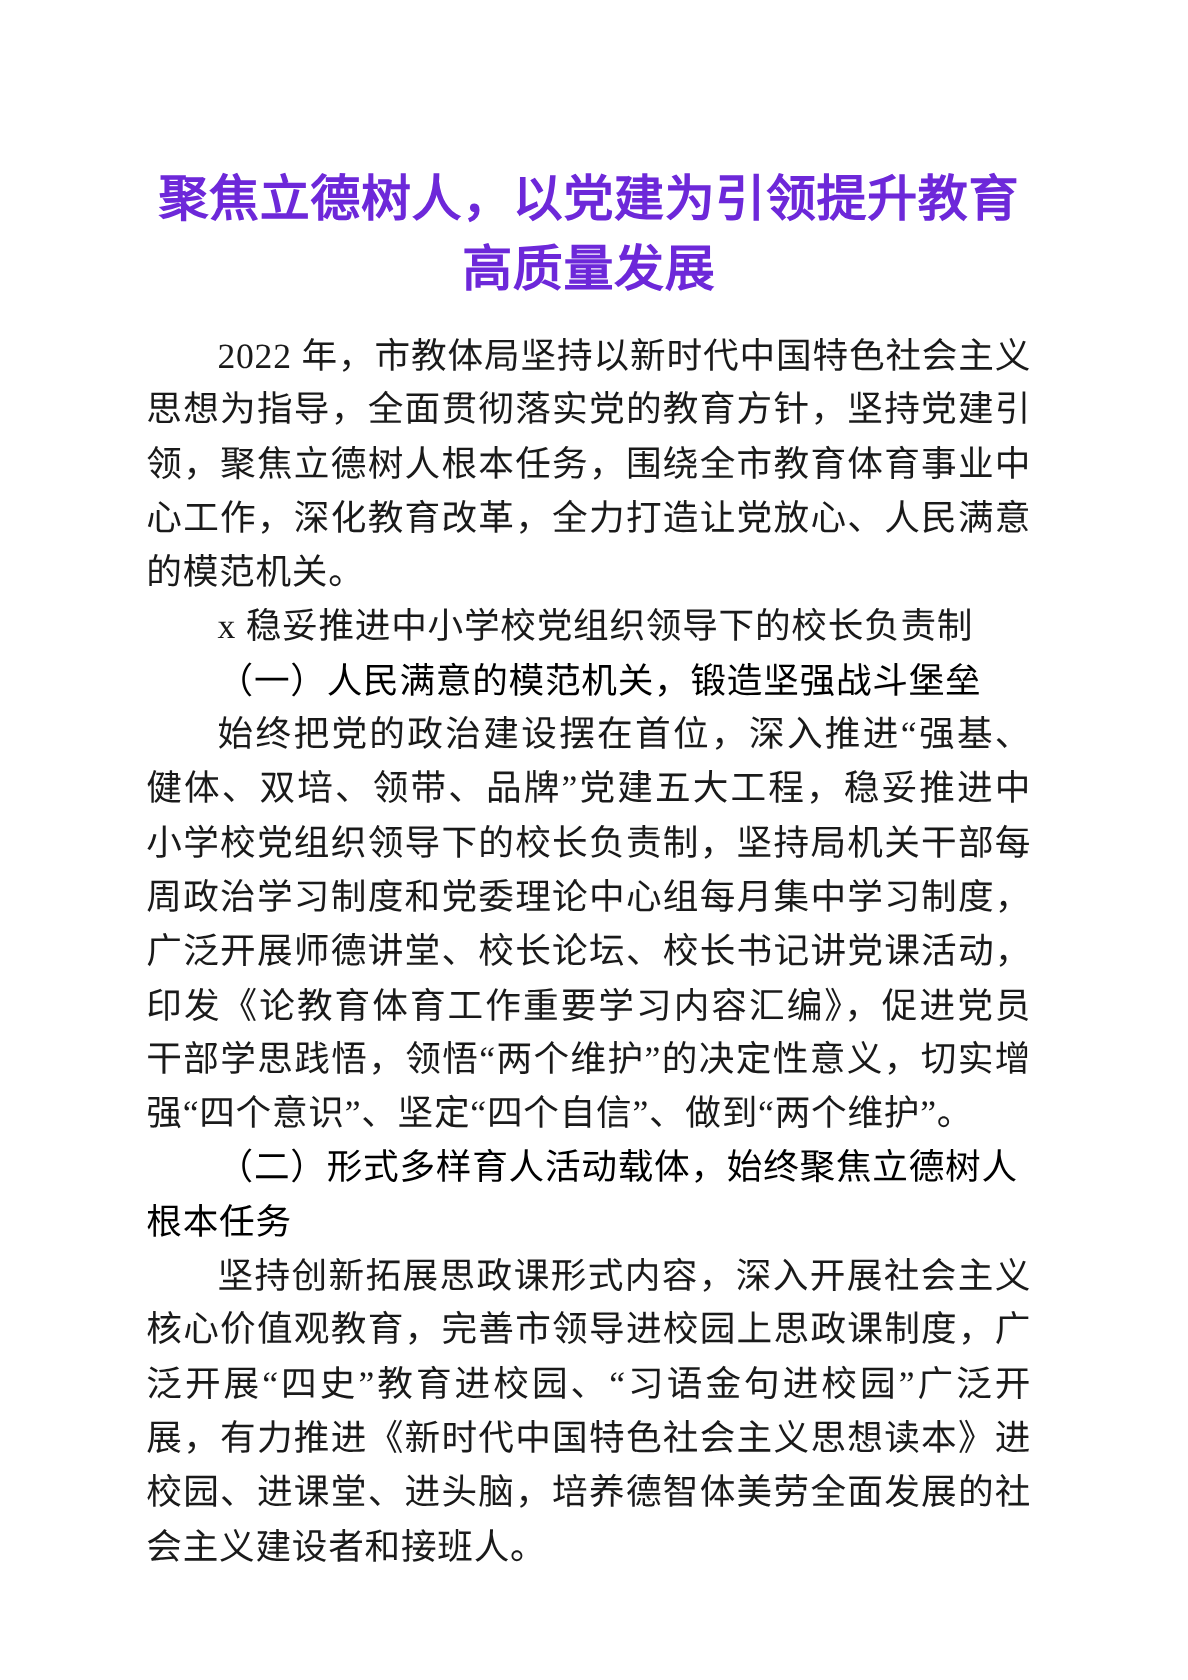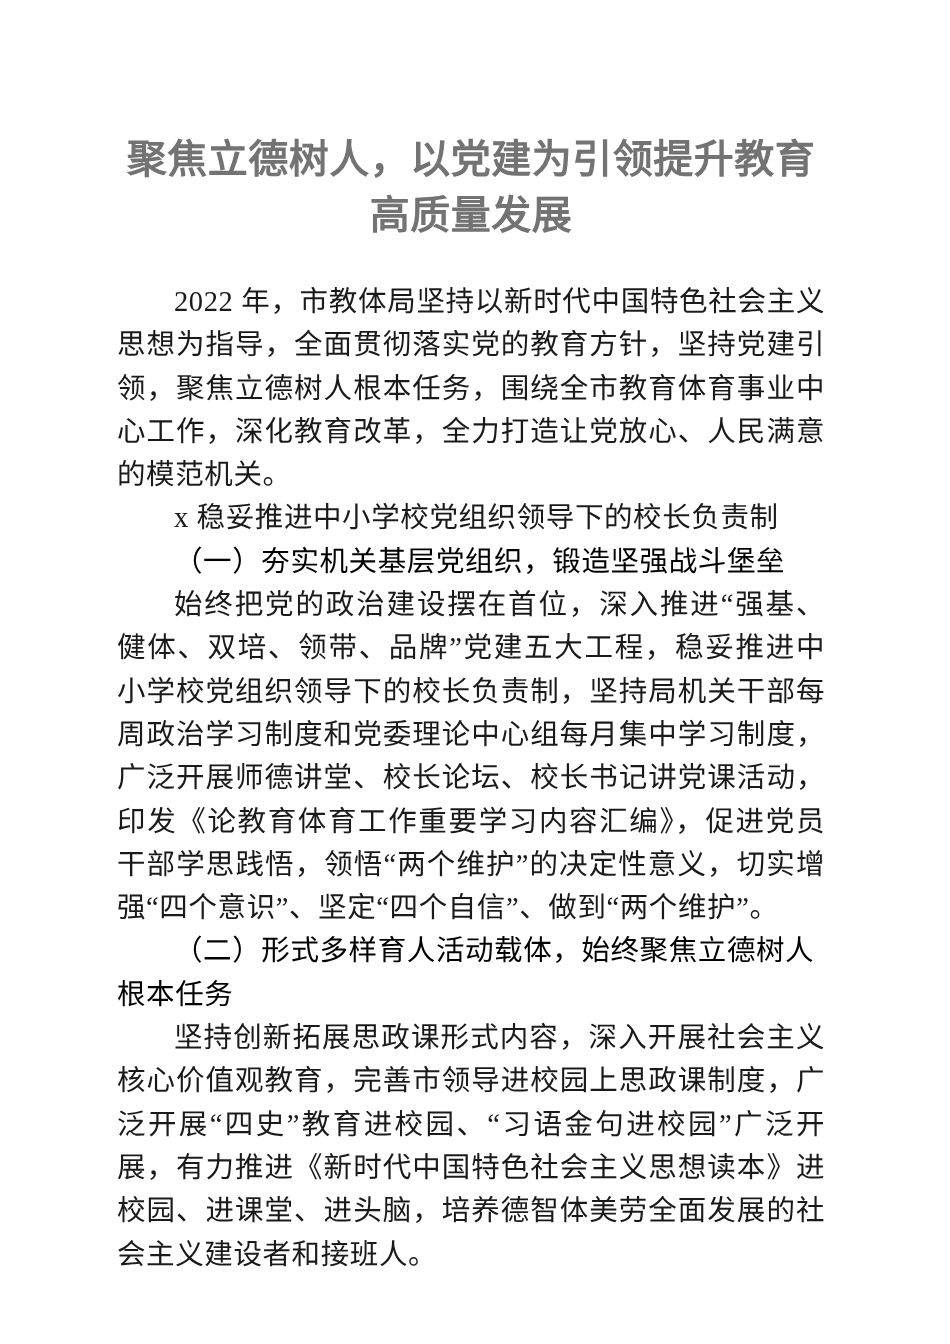"聚焦立德树人，以党建为引领提升教育高质量发展" .doc-title { color: #737373 -> #6d28d9 }
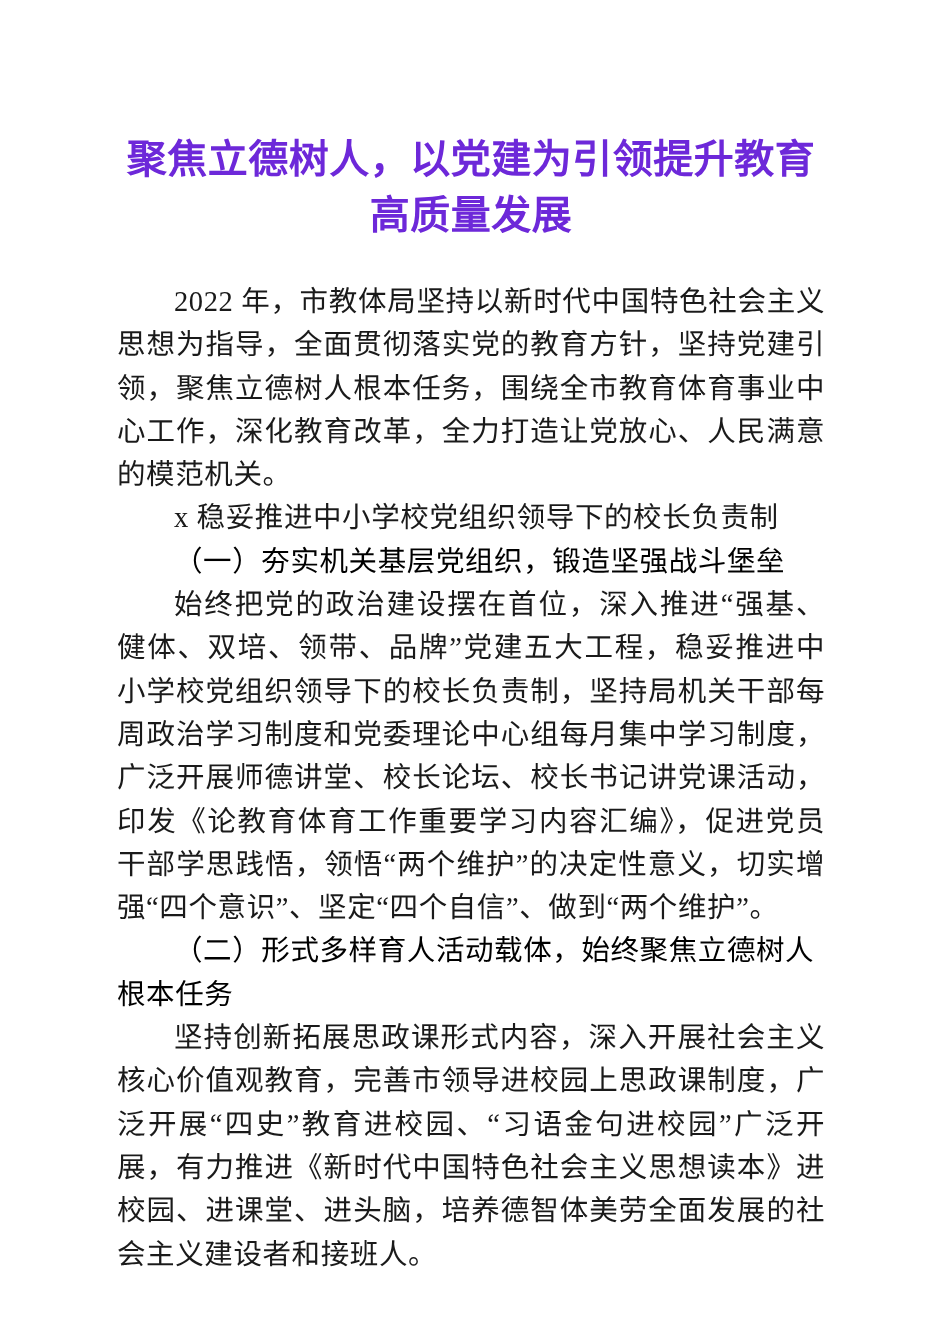"2022" .body-block { top: 280px -> 264px }
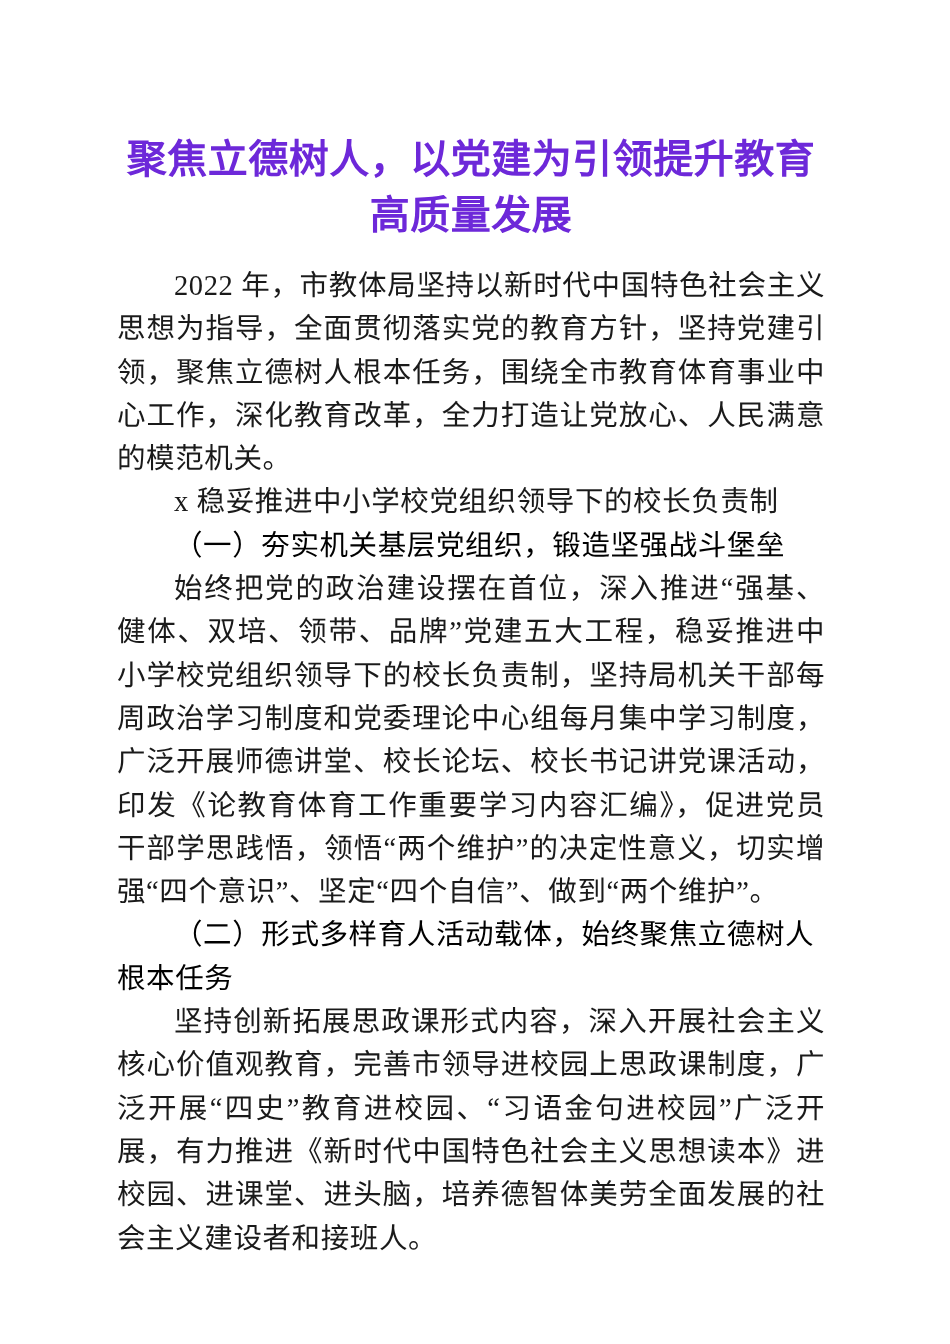"（一）夯实机关基层党组织，锻造坚强战斗堡垒" p.para { text: 夯实机关基层党组织 -> 人民满意的模范机关 }
